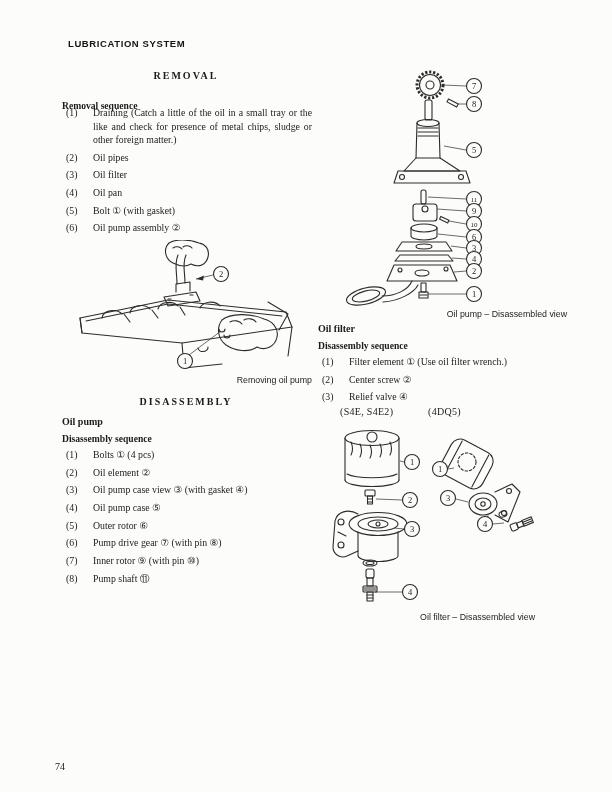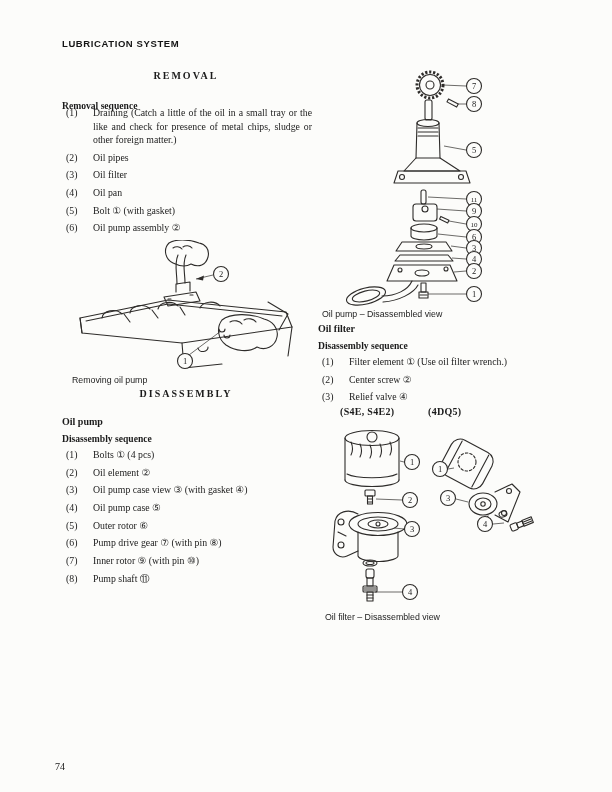"LUBRICATION SYSTEM" .doc-header { margin-left: none -> 6px }
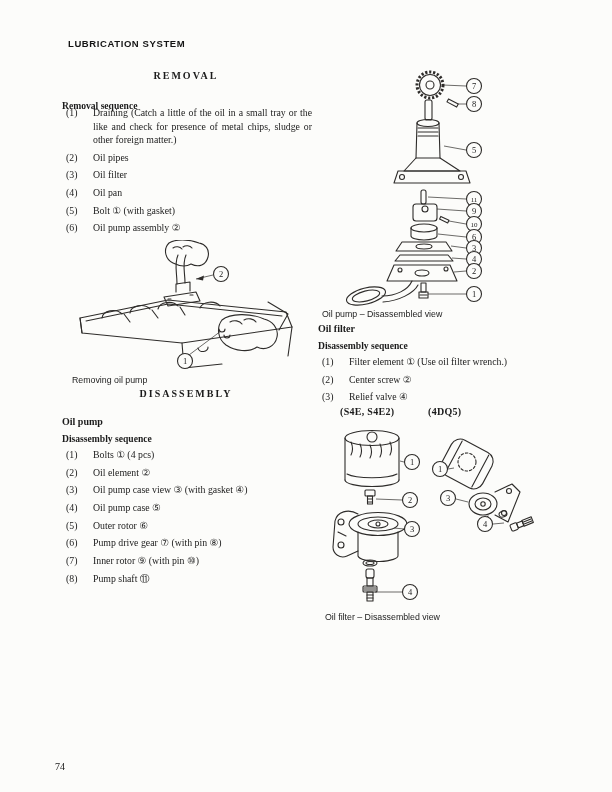"Oil pump – Disassembled view" .fig-caption { text-align: left -> right }
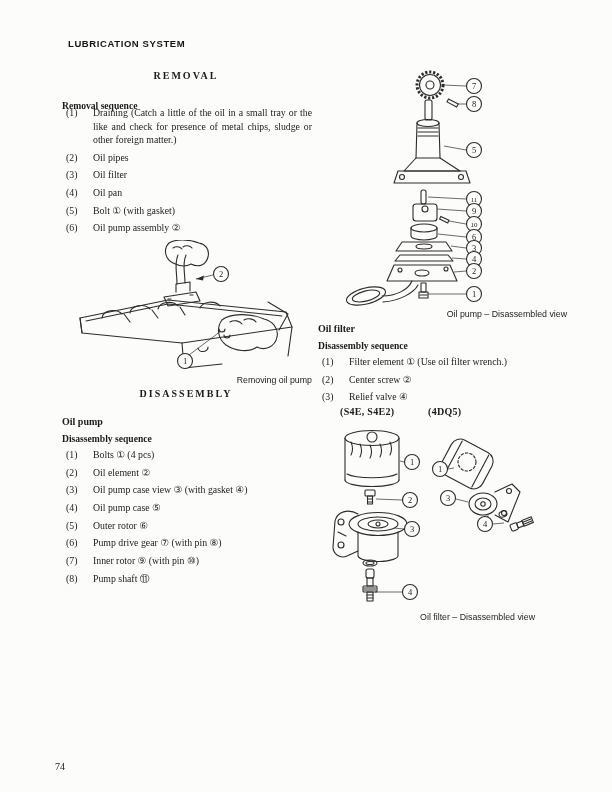"DISASSEMBLY" div.abs { top: 388px -> 396px }
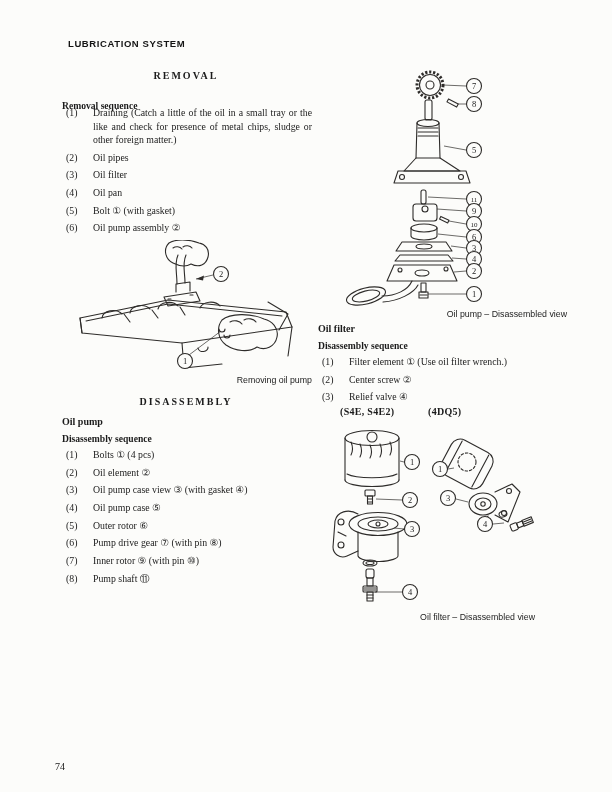"(S4E, S4E2)" .variant-label { font-weight: bold -> normal }
